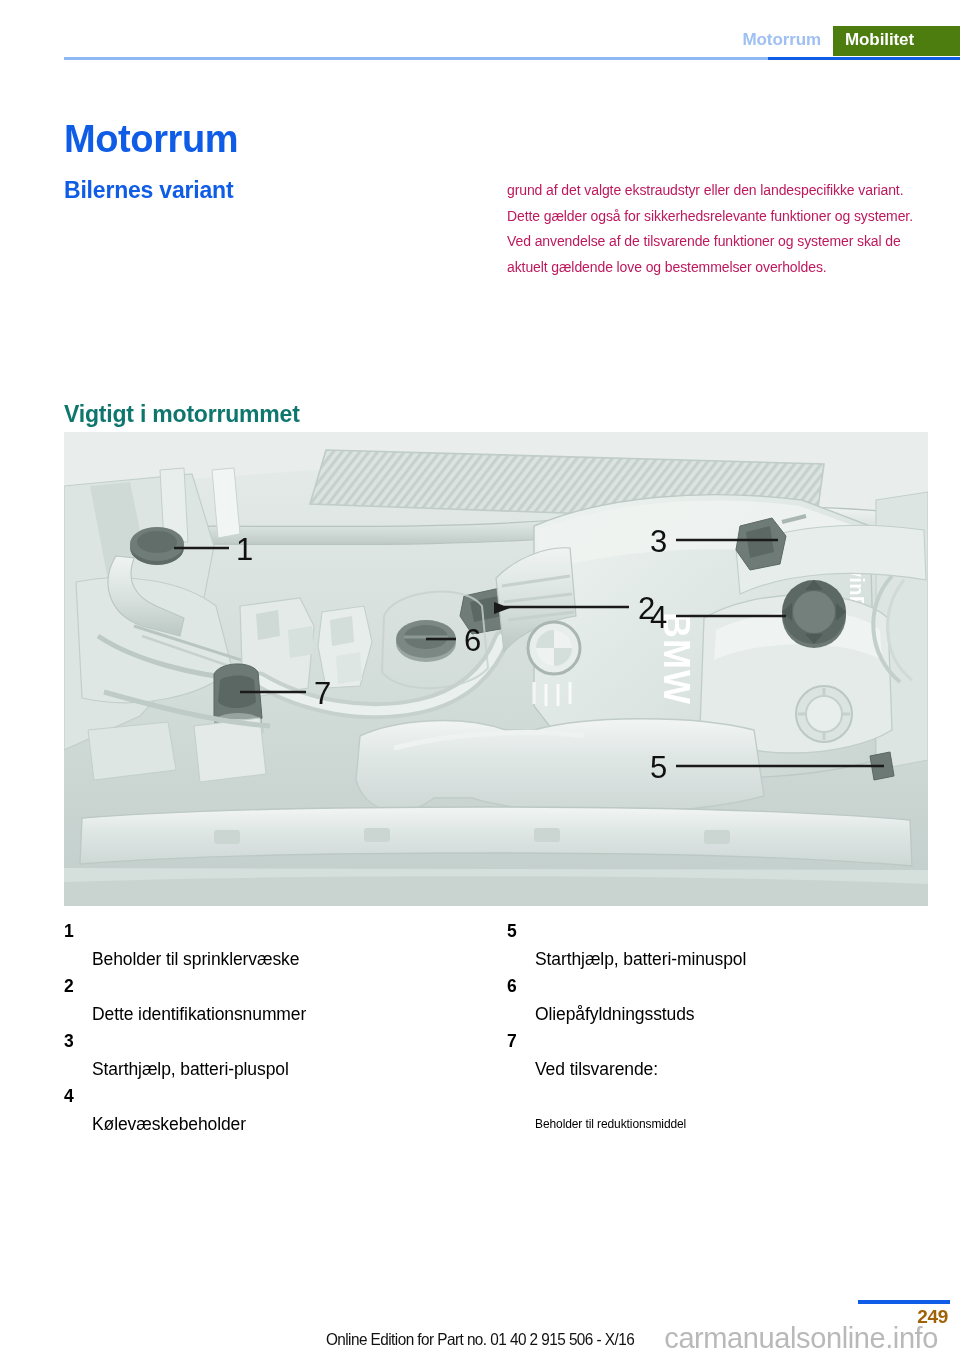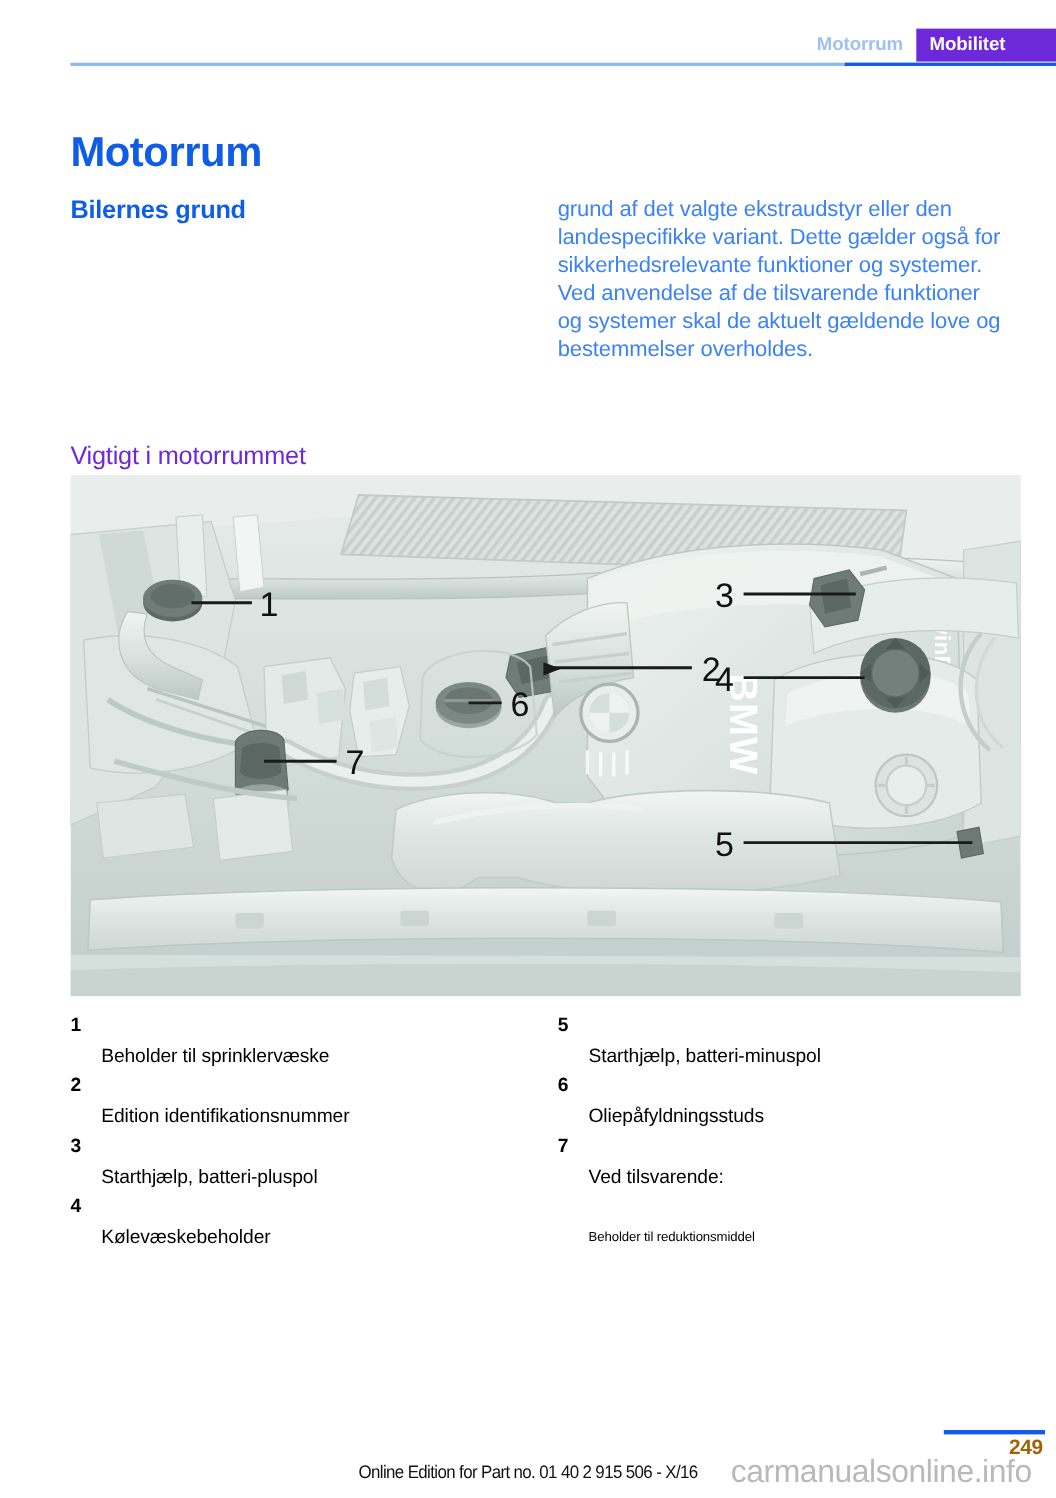"Mobilitet" .tab-active { background: #6d28d9 -> #4d7c0f }
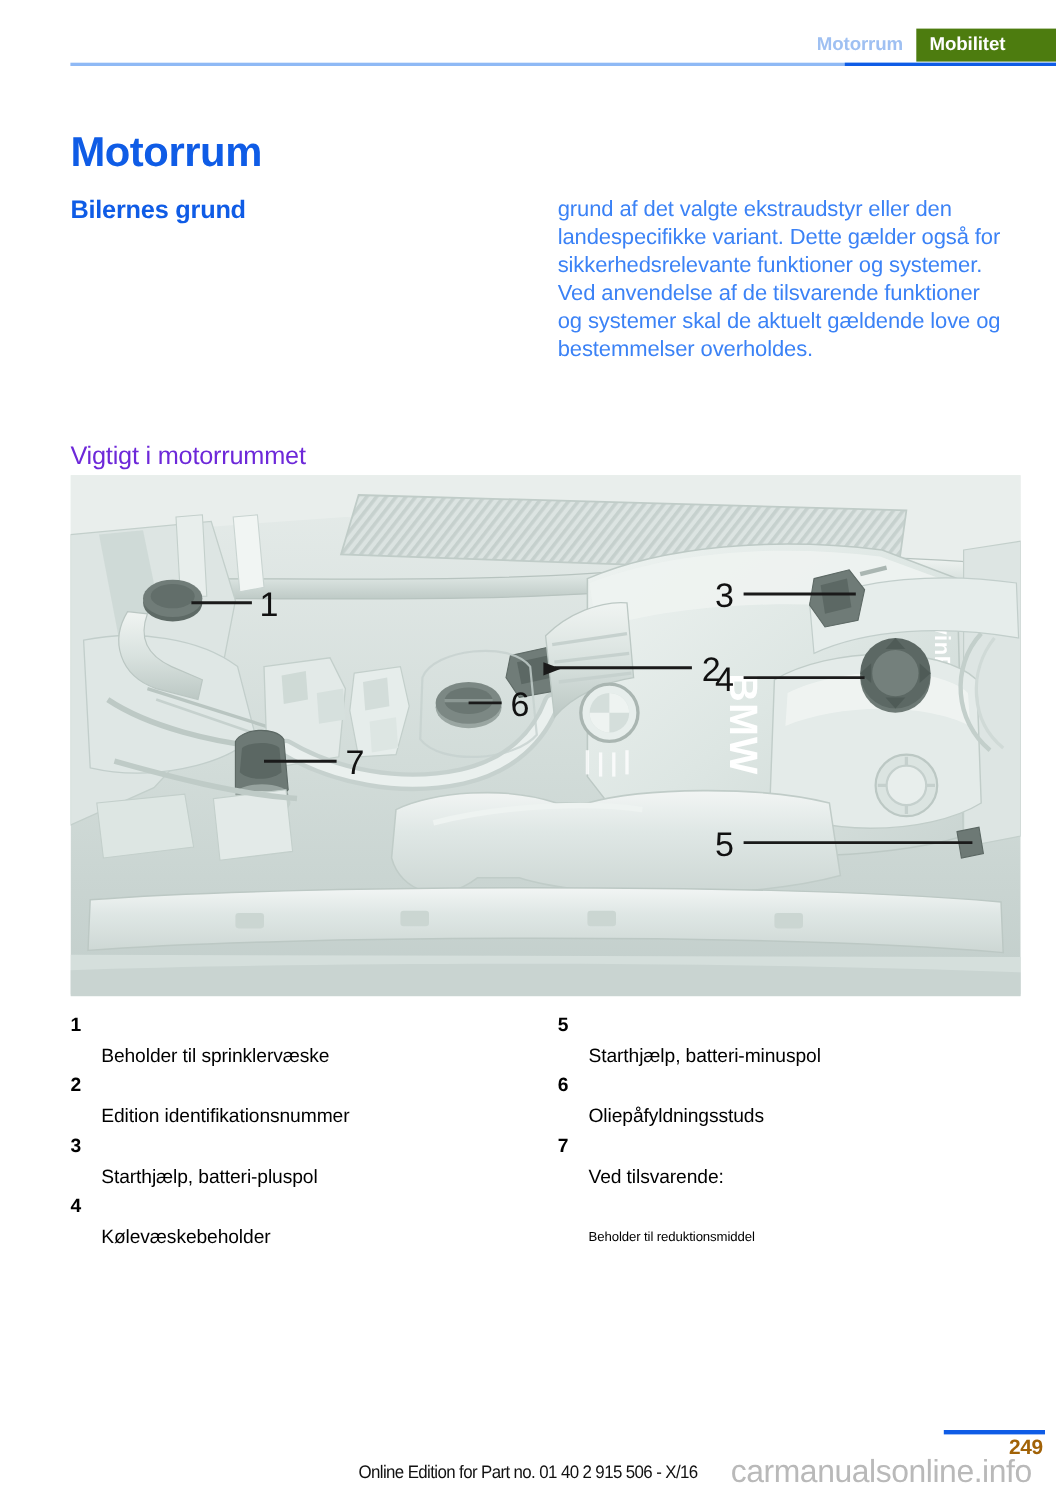"Bilernes grund" h2.section-heading { text: grund -> variant }
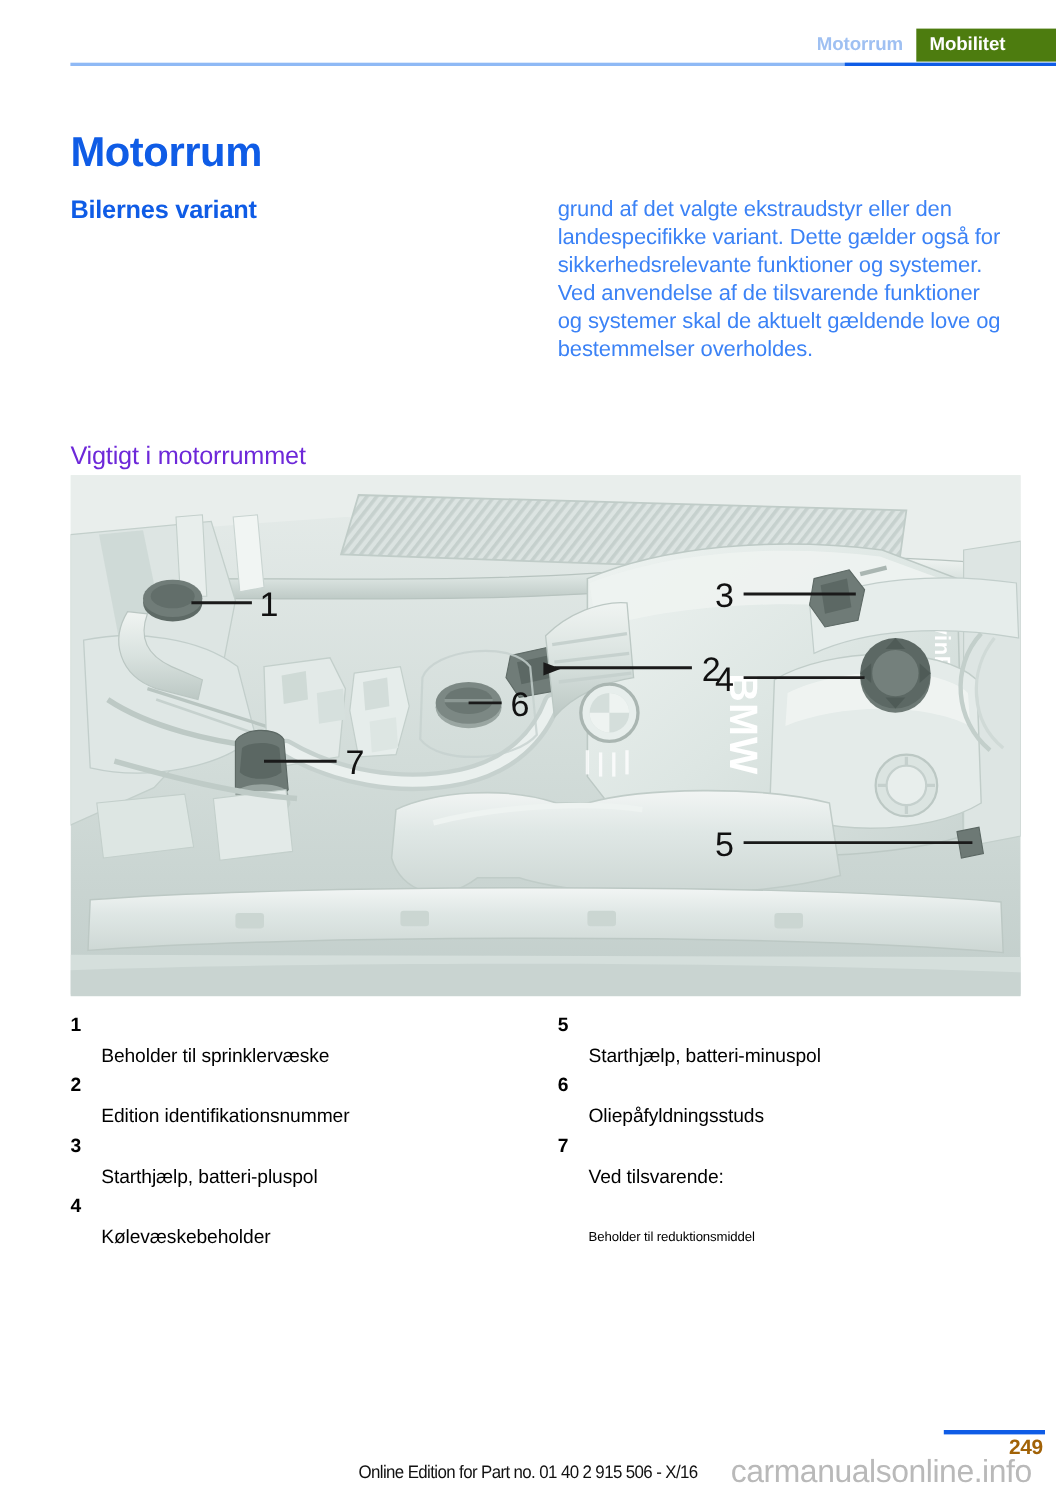"grund af det valgte ekstraudstyr" .body-text { color: #3b82f6 -> #be185d; font-size: 20px -> 14px }
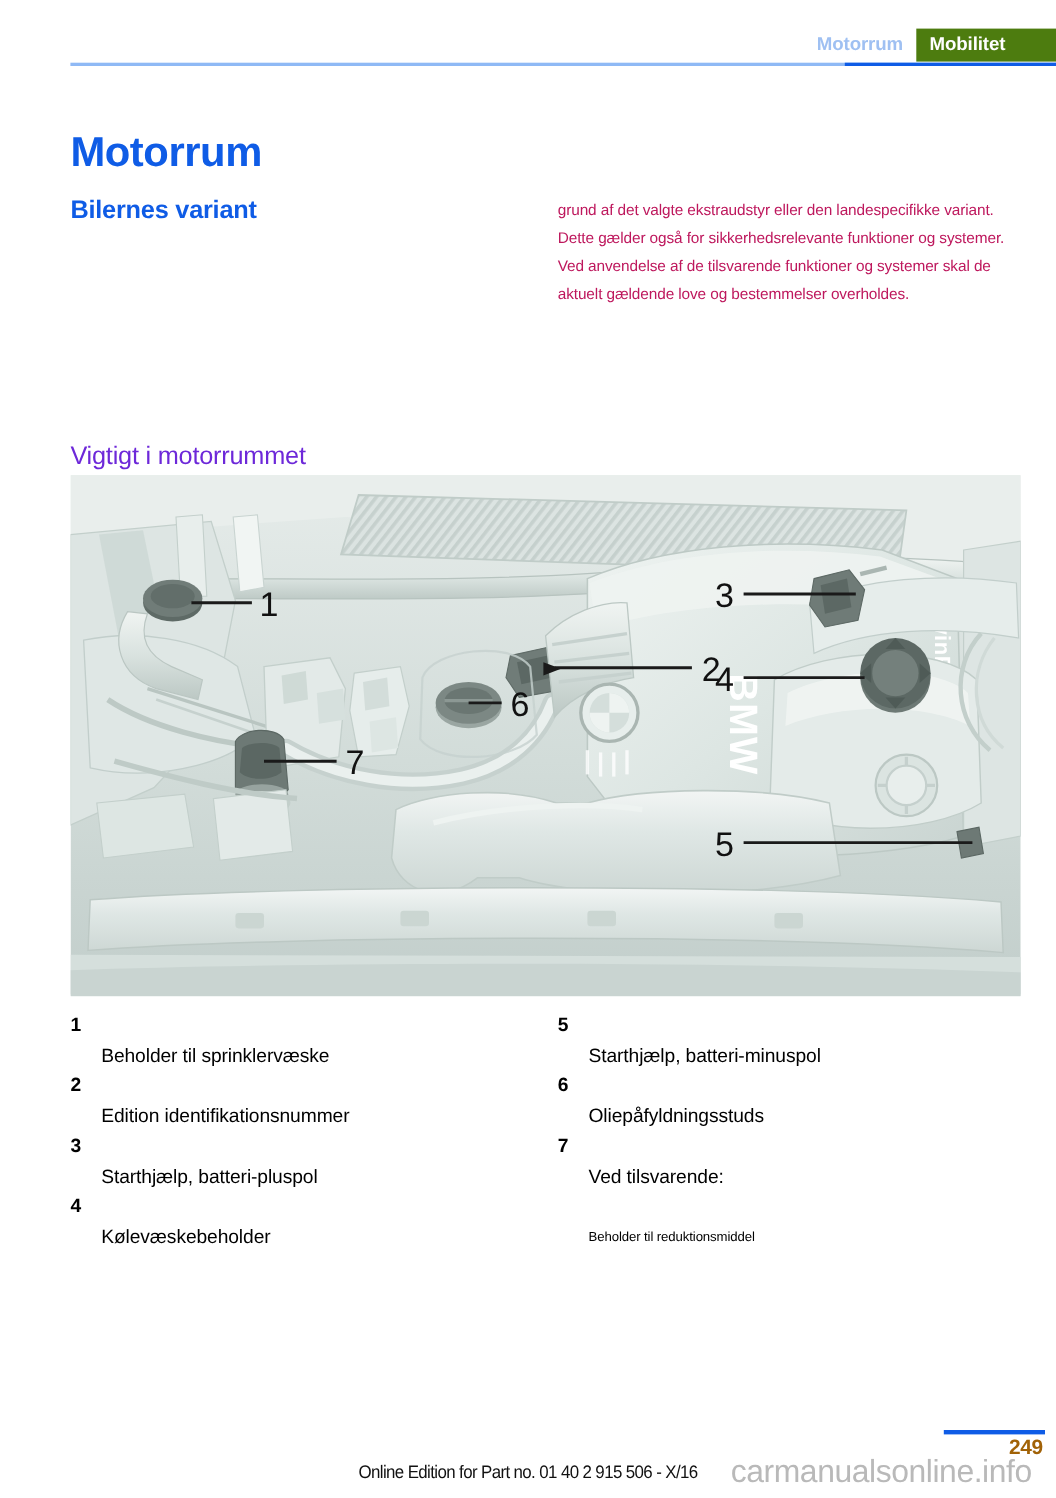"Vigtigt i motorrummet" .sub-heading { color: #6d28d9 -> #0f766e; font-weight: normal -> bold }
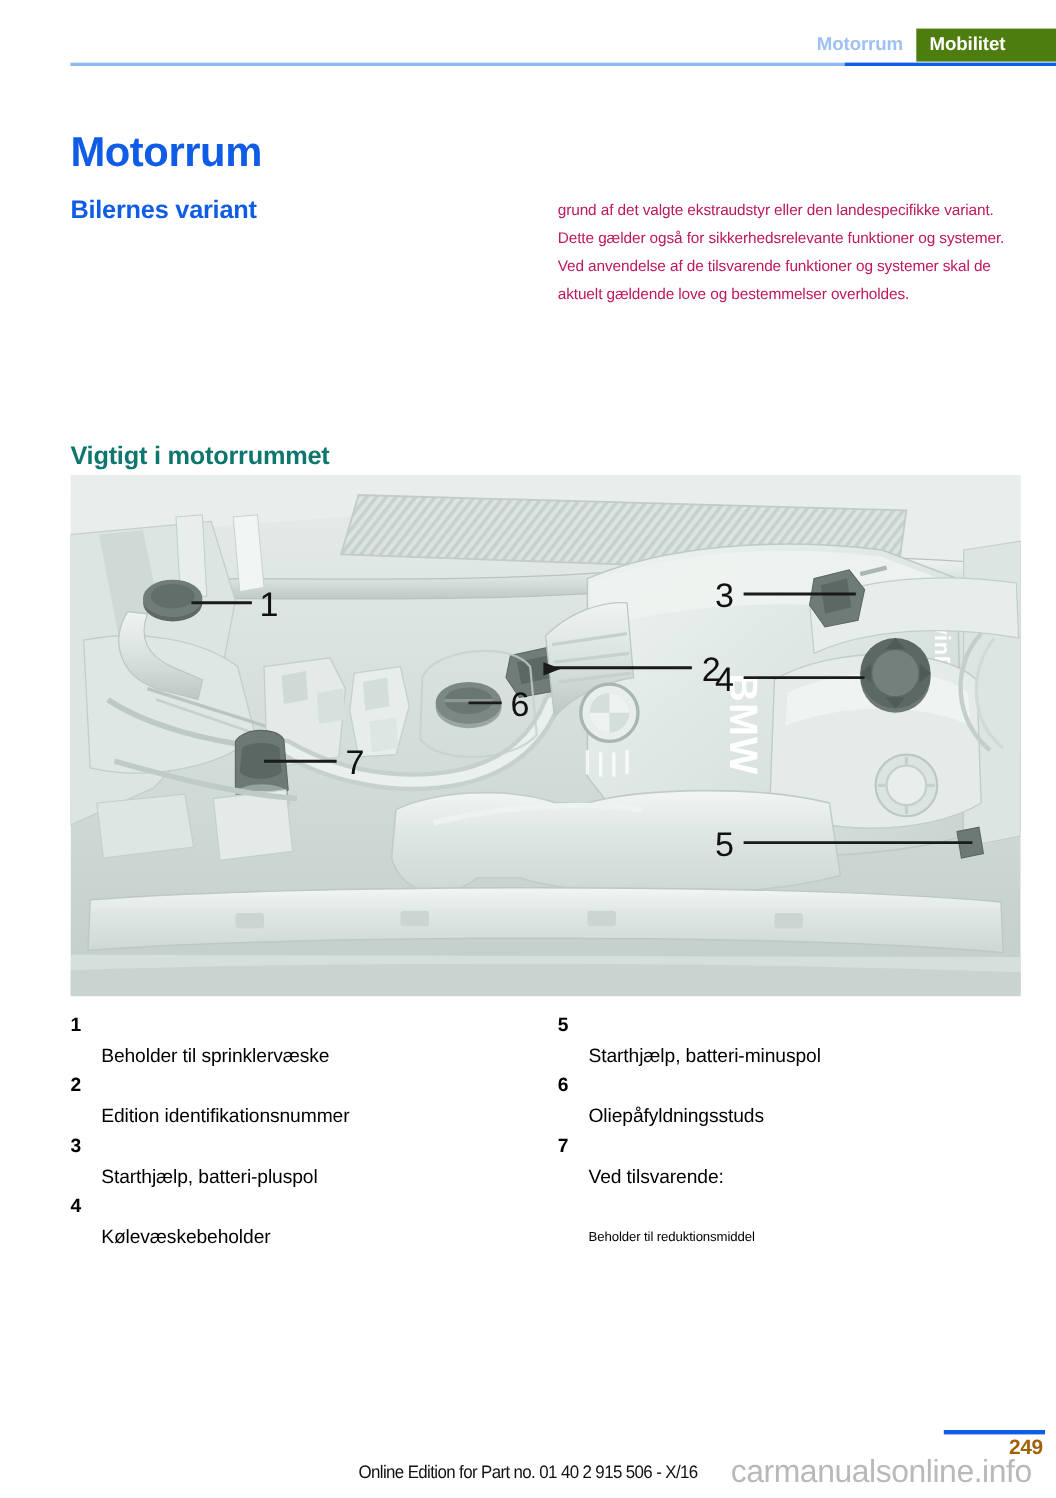"Edition identifikationsnummer" span.legend-label { text: Edition -> Dette }
